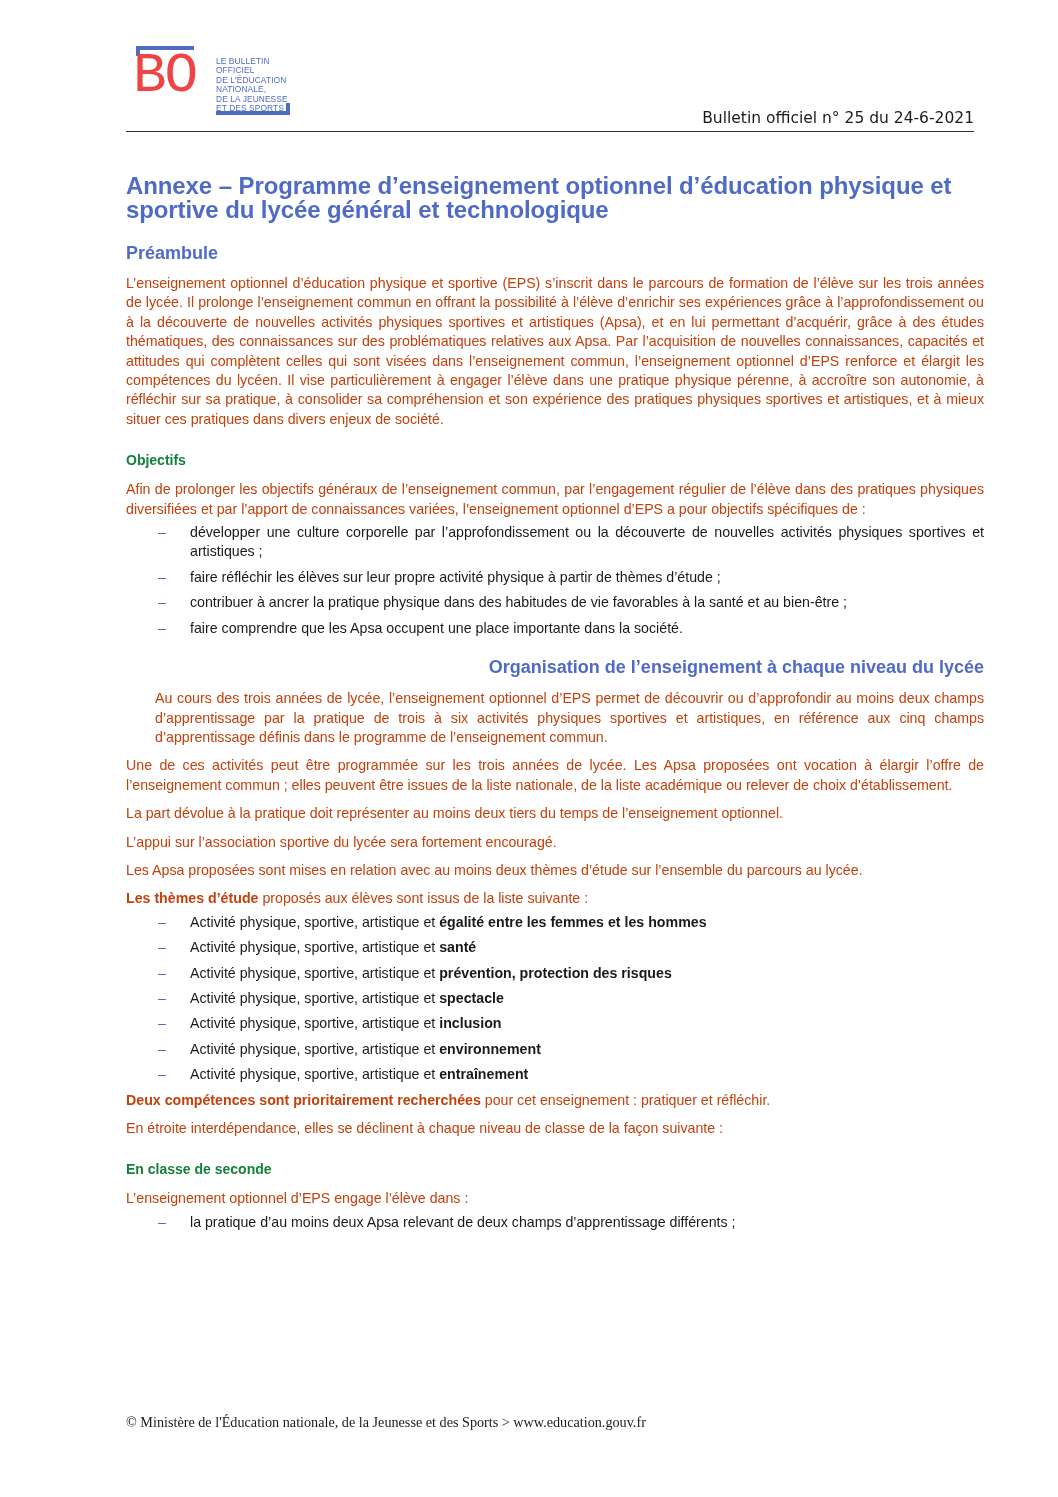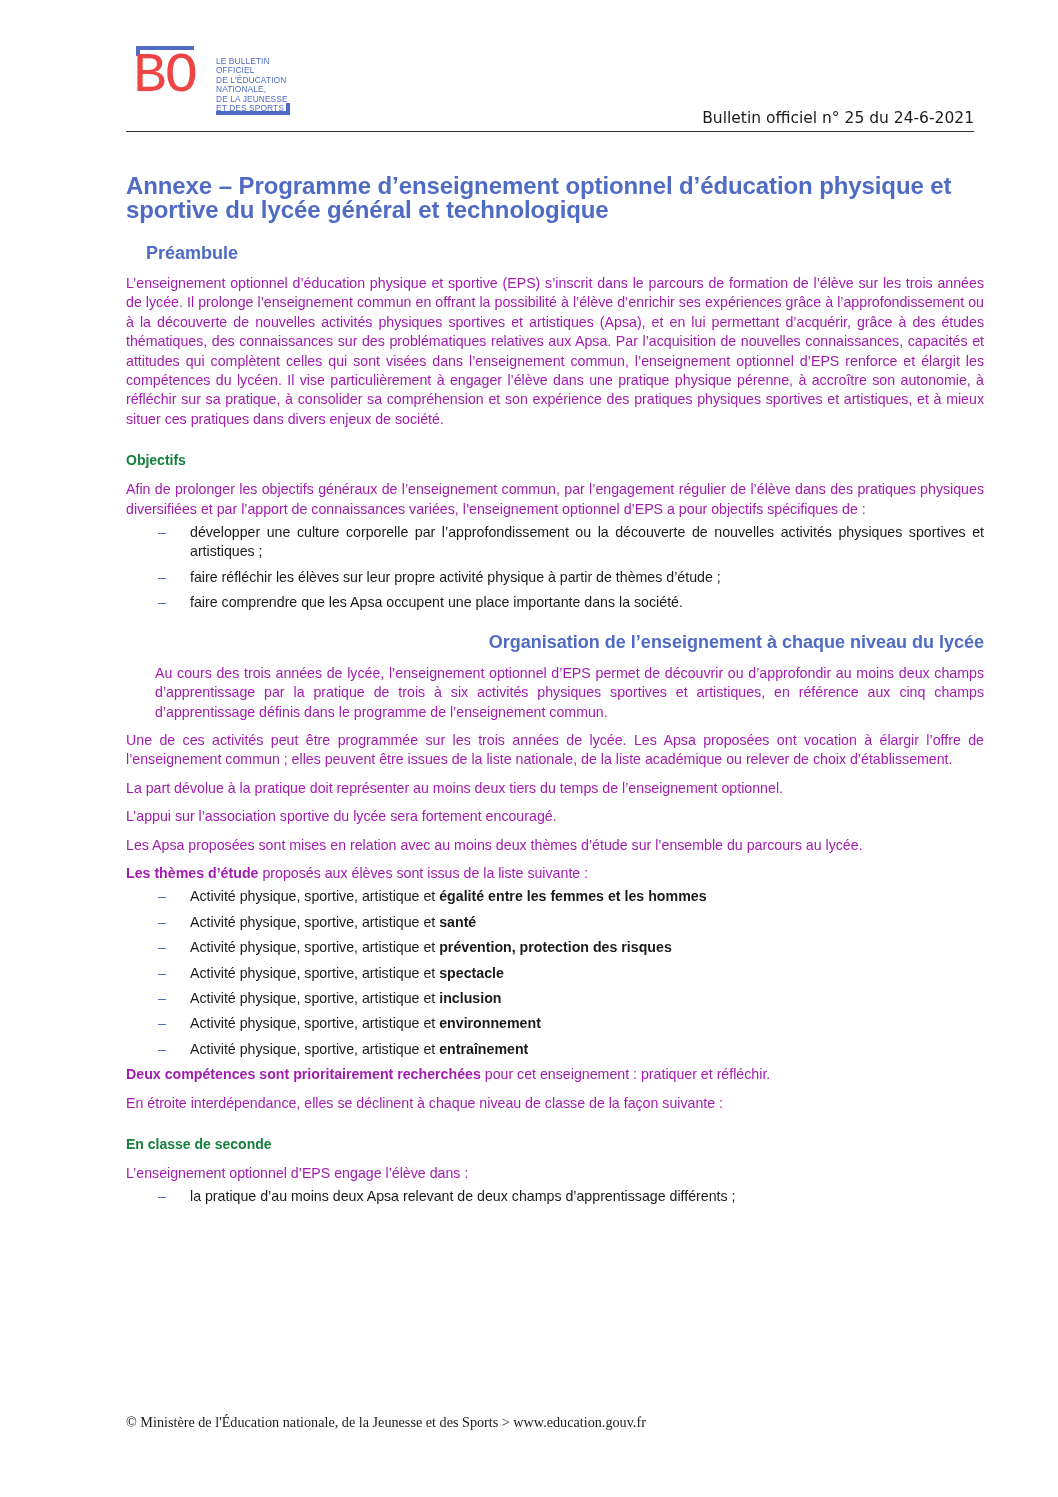"Préambule" h2.sec { margin-left: 20px -> none }
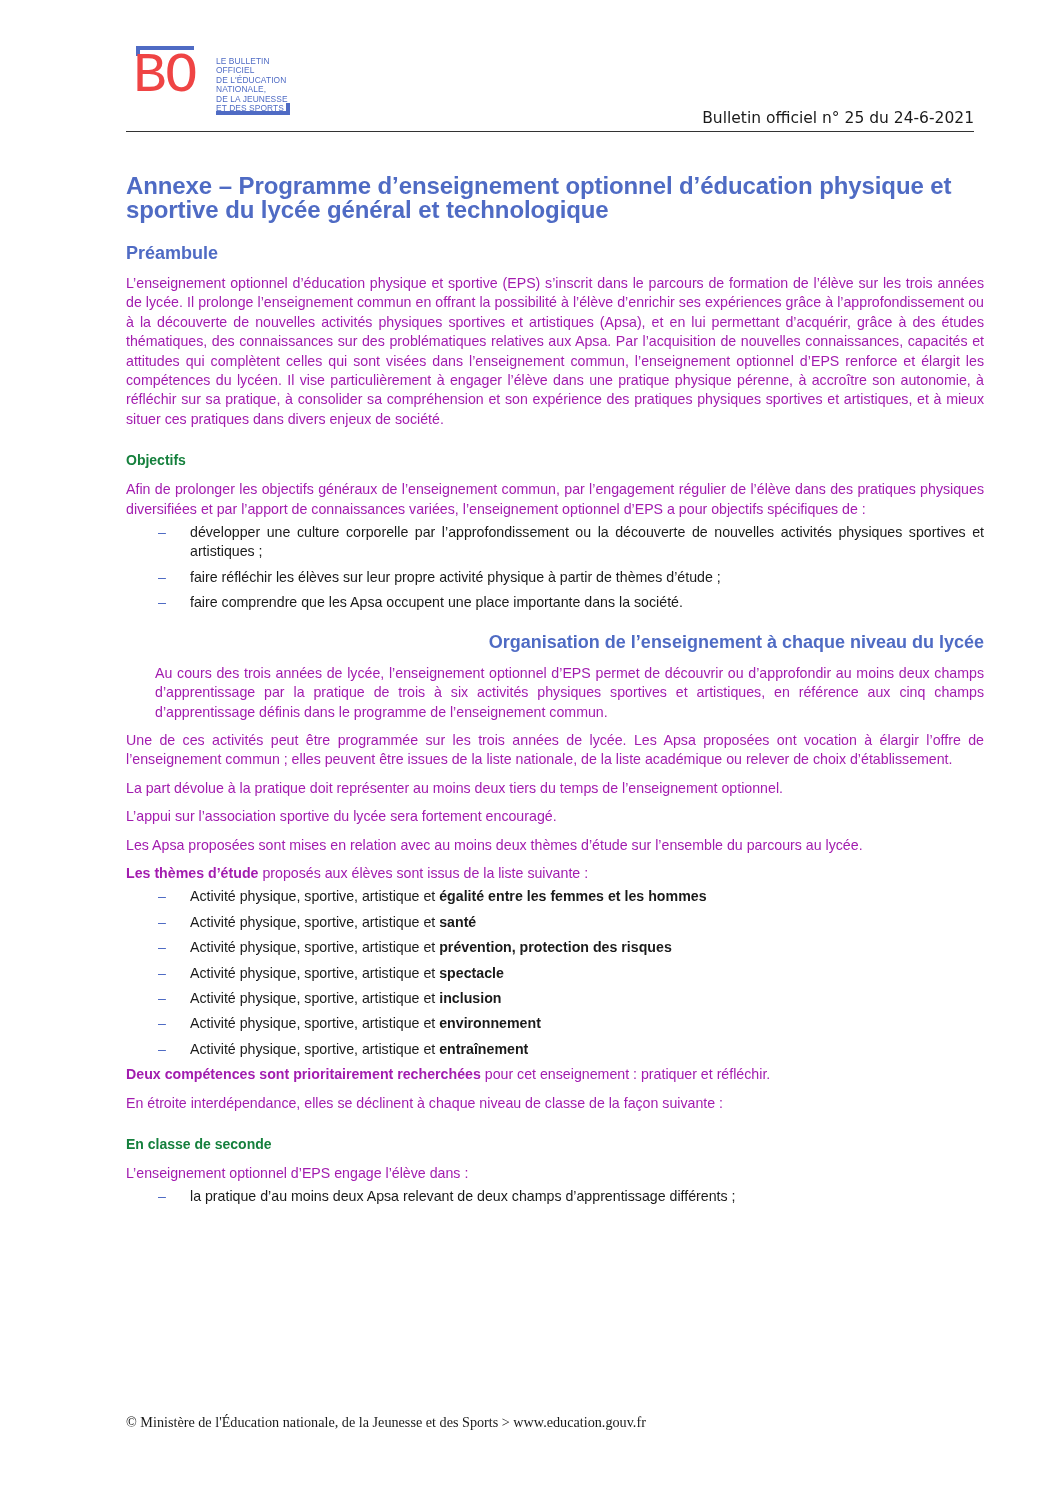"L’enseignement optionnel d’éducation" p.body { color: #a21caf -> #c2410c }
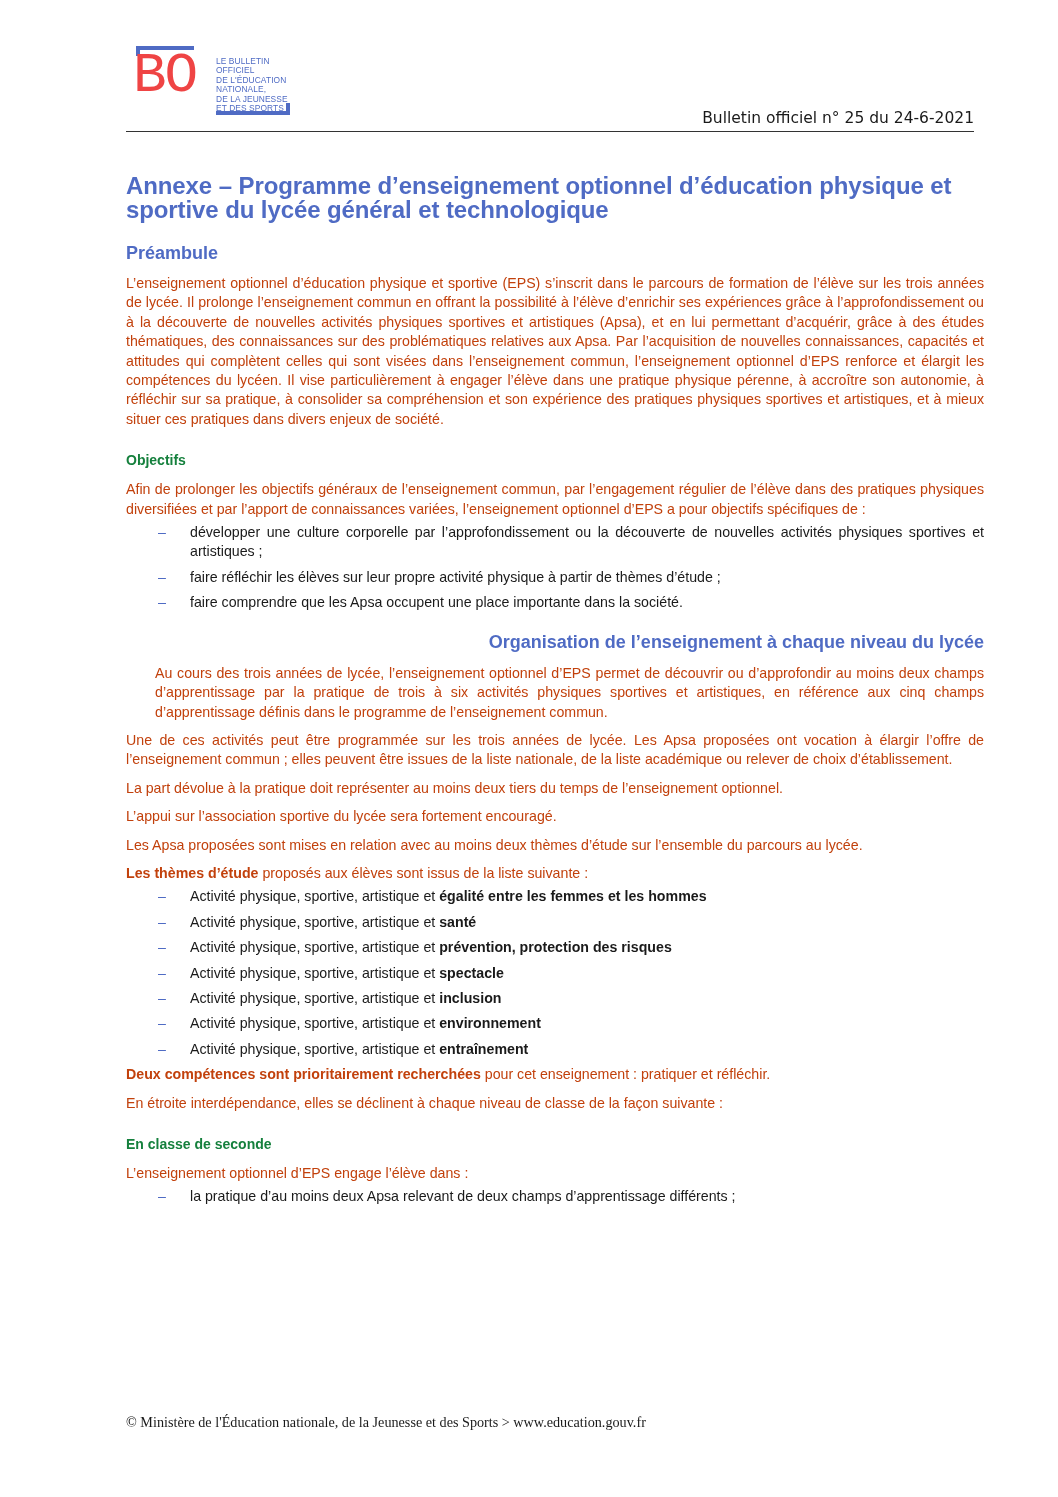"contribuer à ancrer la pratique" span { html: none -> <span>contribuer à ancrer la pratique physique dans des habitudes de vie favorables à la santé et au bien-être ;</span> }
